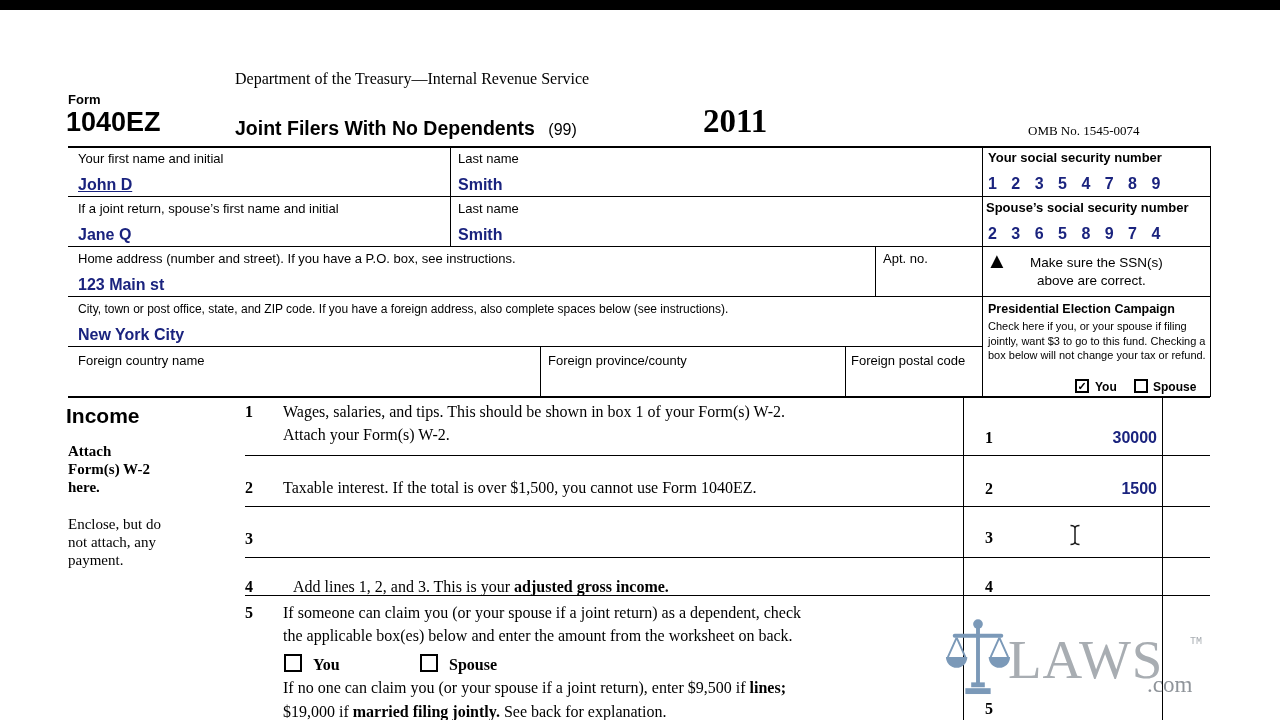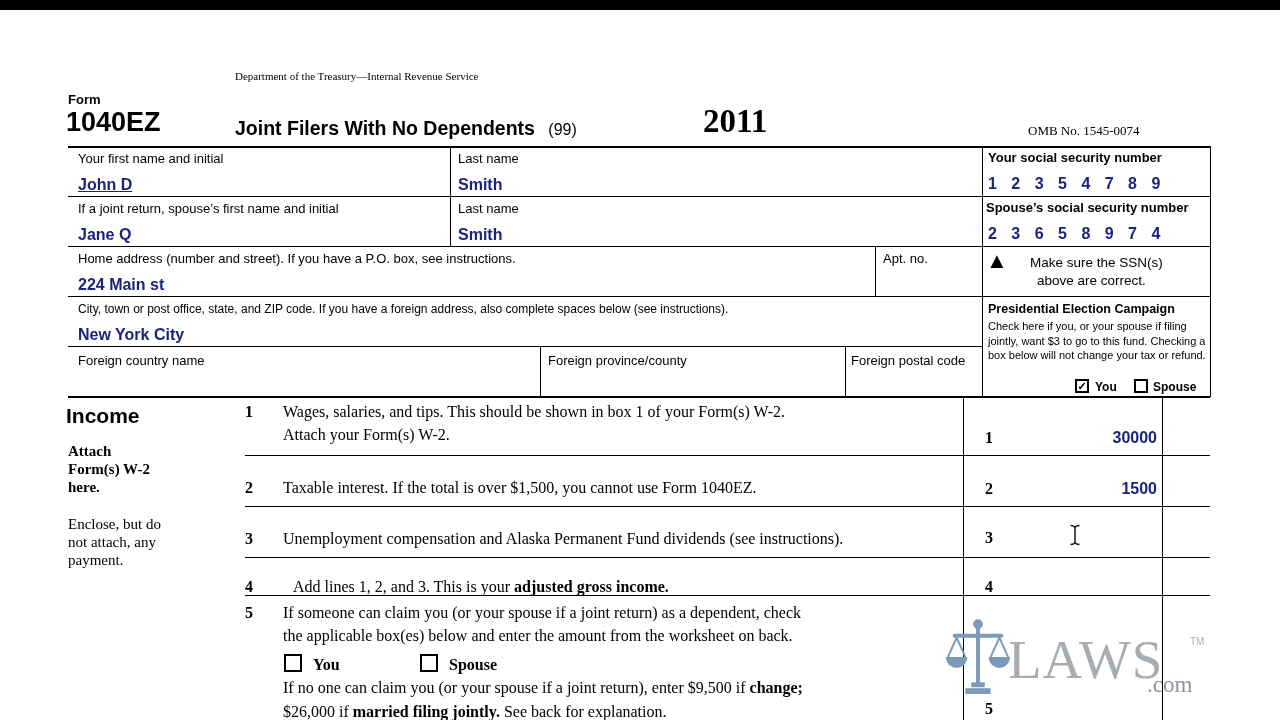"Department of the Treasury—Internal" div.abs { font-size: 11px -> 16px }
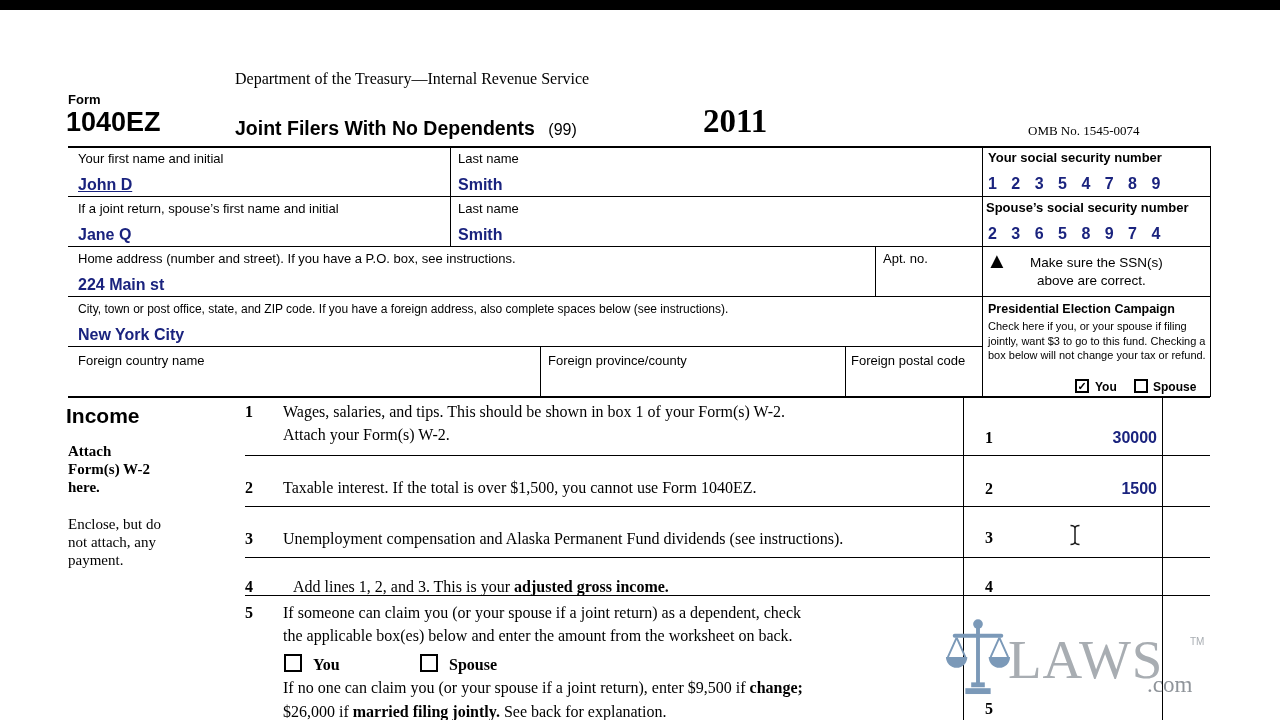"224 Main st" div.abs { text: 224 -> 123 }
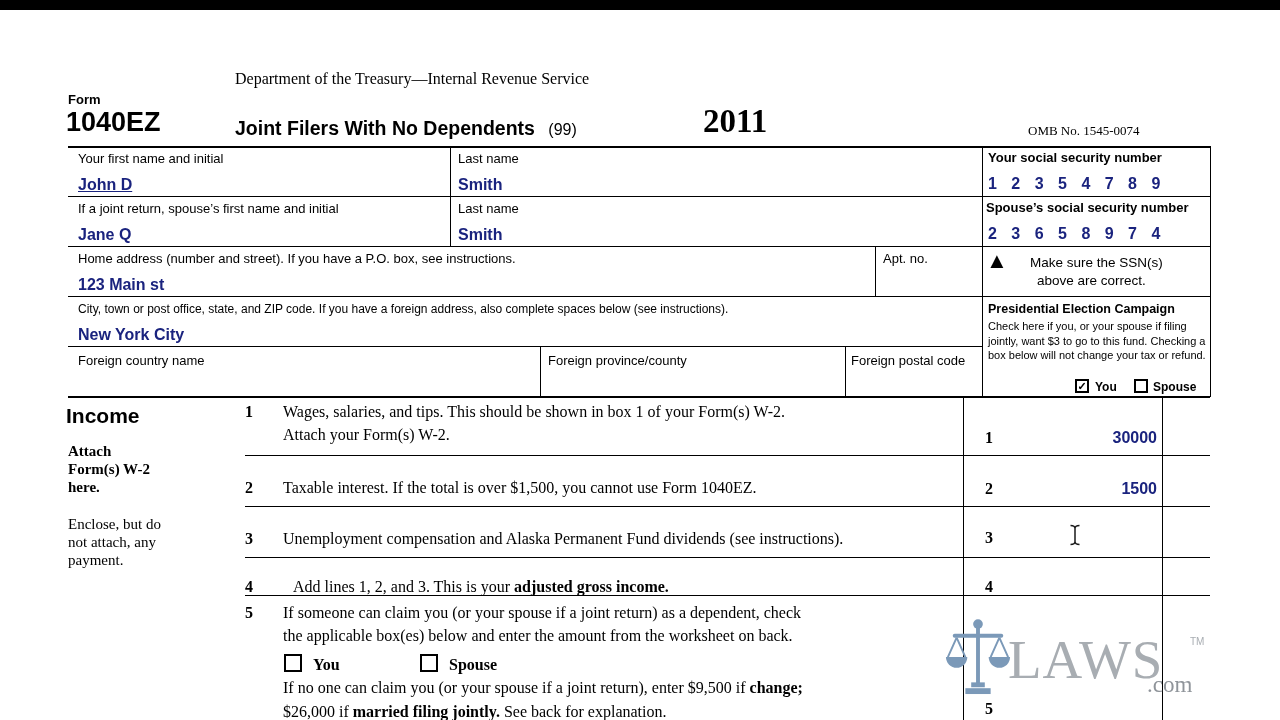"Unemployment compensation and Alaska" div.abs { html: <div>Unemployment compensation and Alaska Permanent Fund dividends (see instructions).</div> -> none }
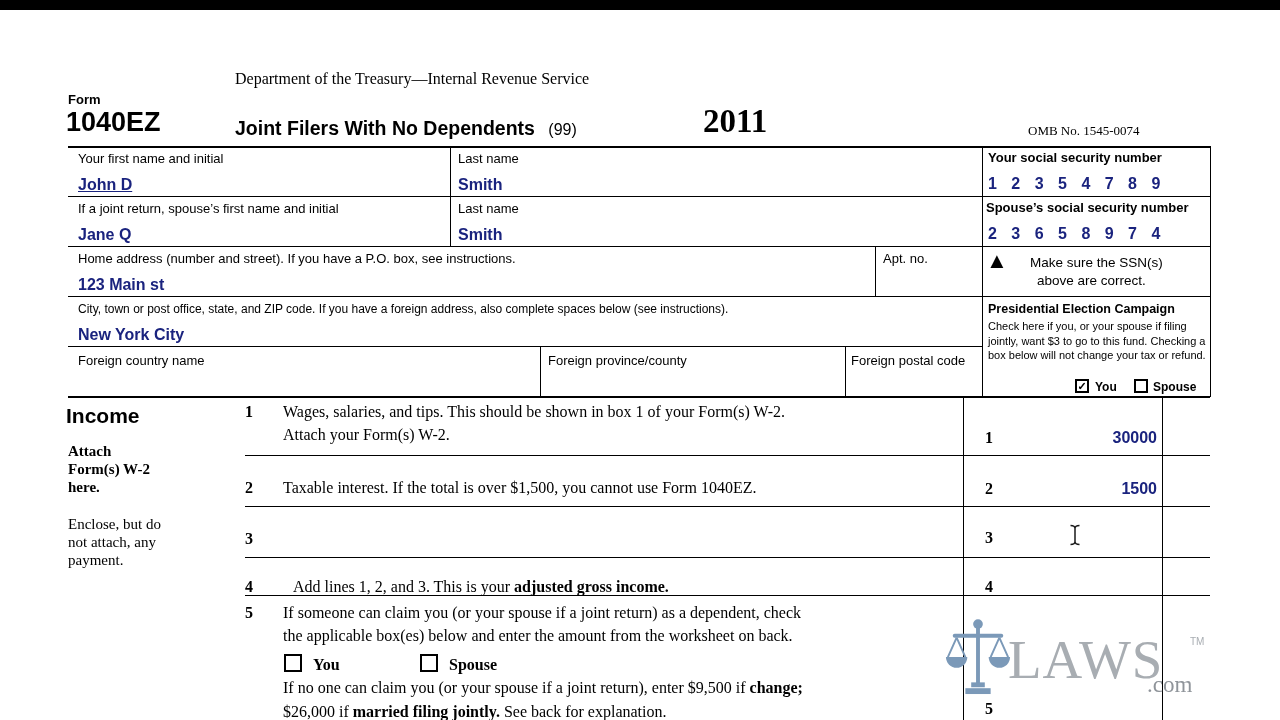"TM" div.abs { font-family: none -> Liberation Mono, monospace }
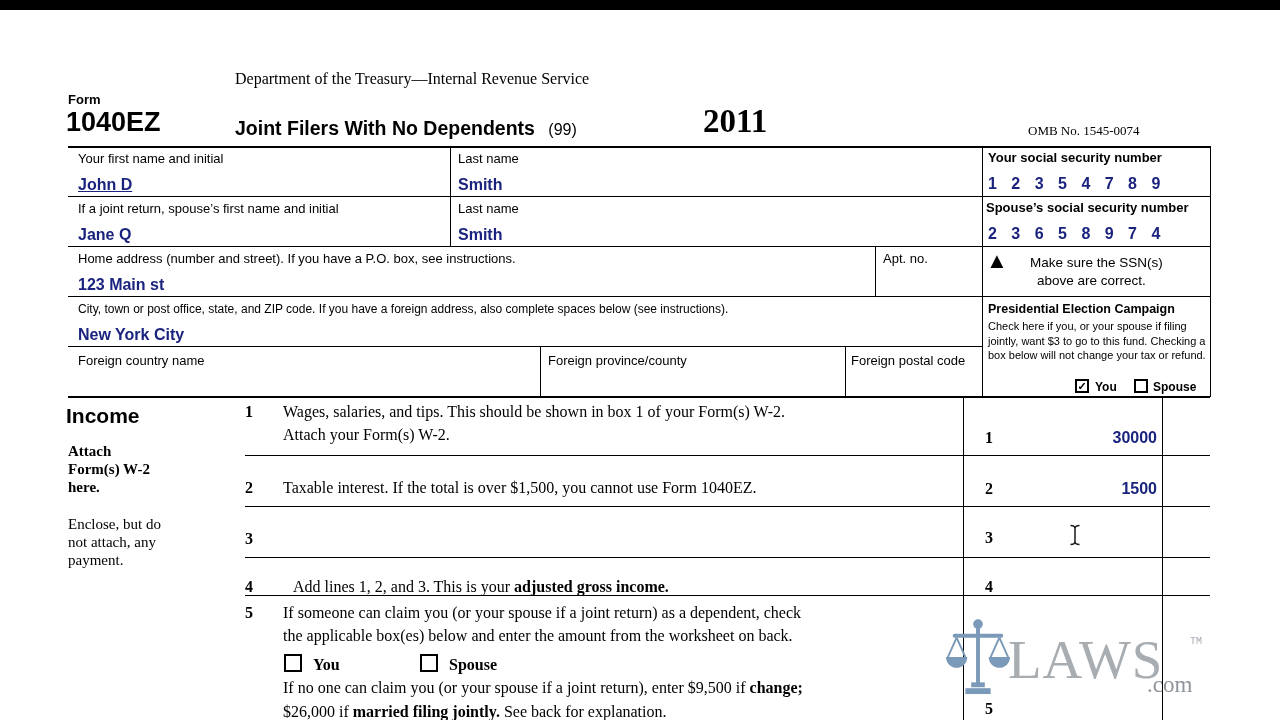"change;" b { text: change -> lines }
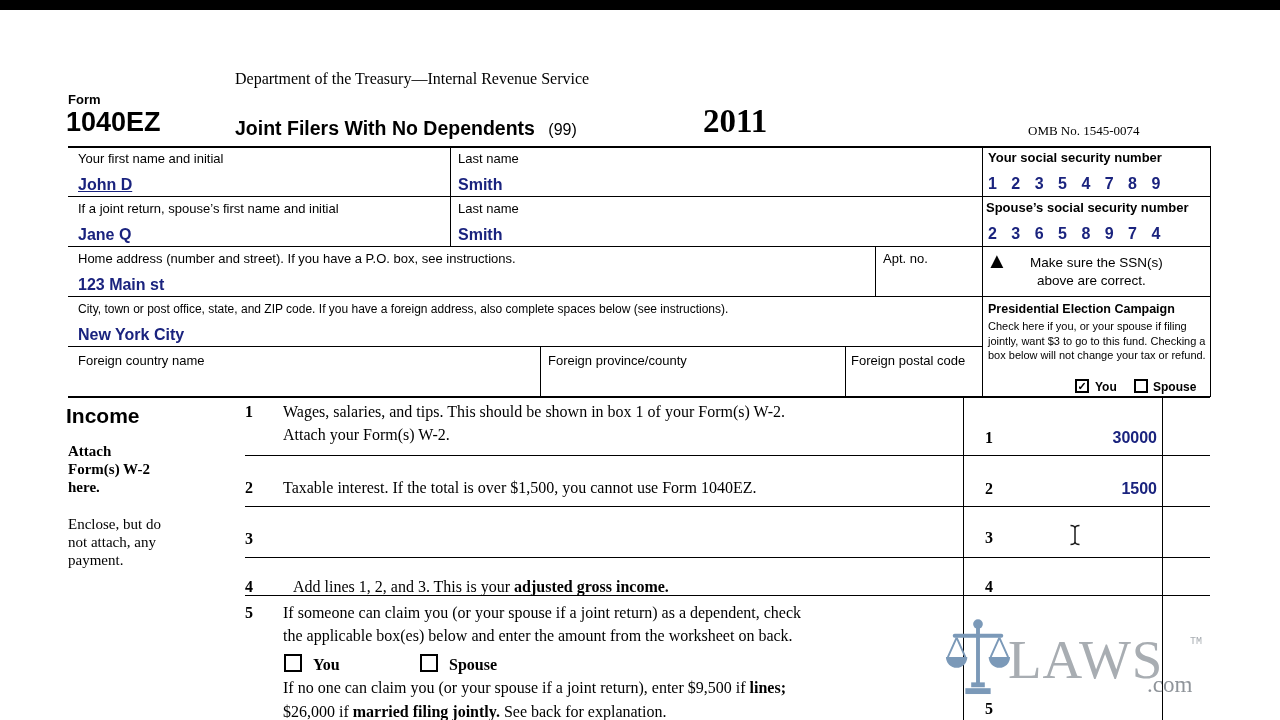"$26,000 if" span { text: $26,000 -> $19,000 }
